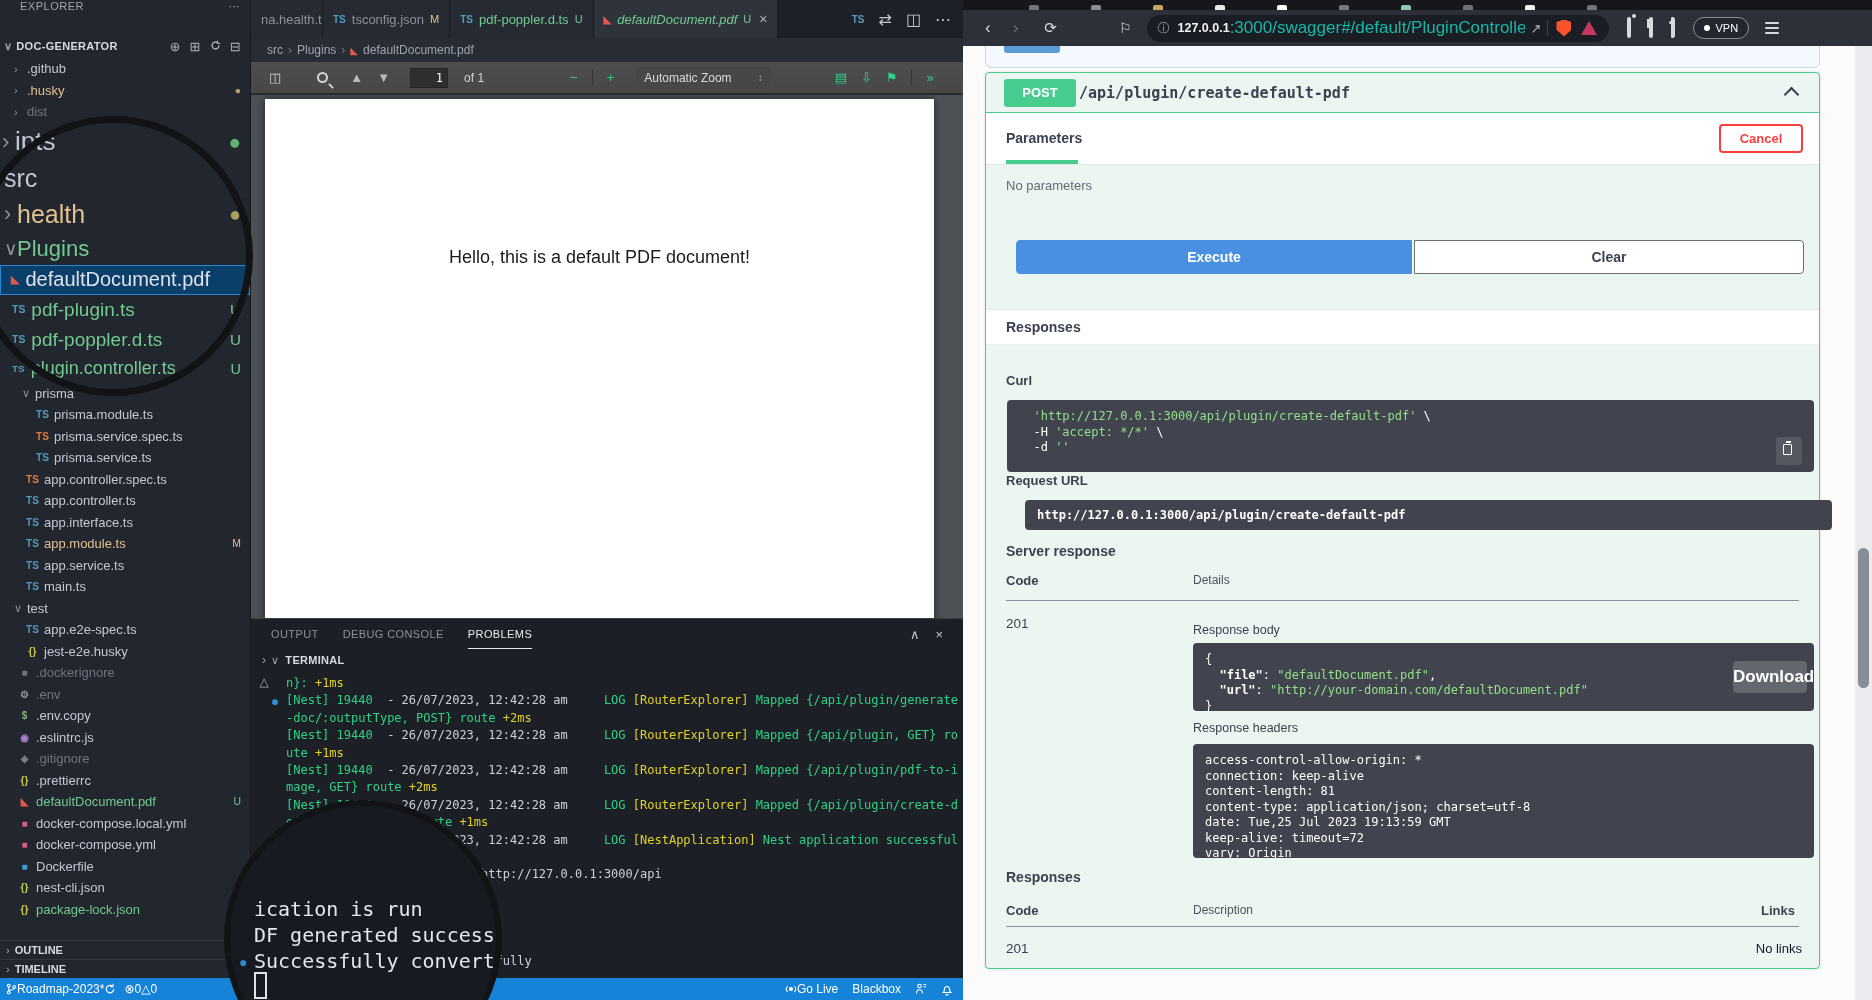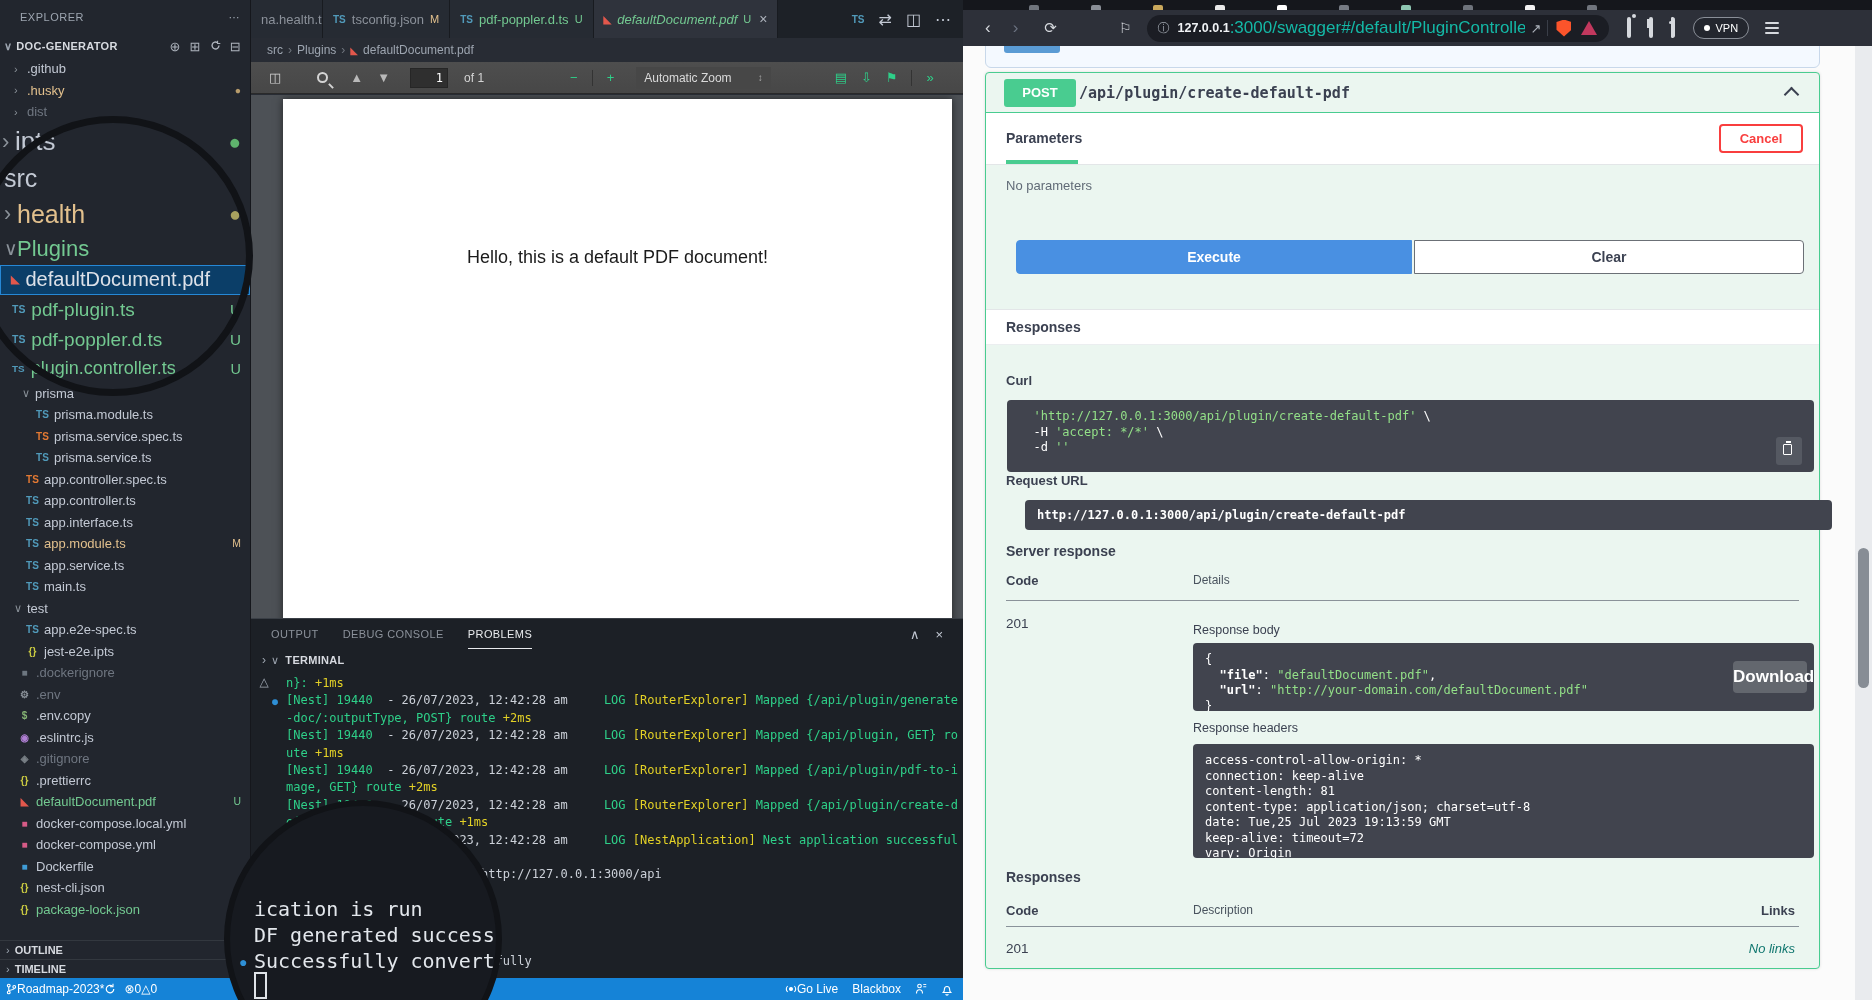"EXPLORER" .sb-head { align-items: center -> none }
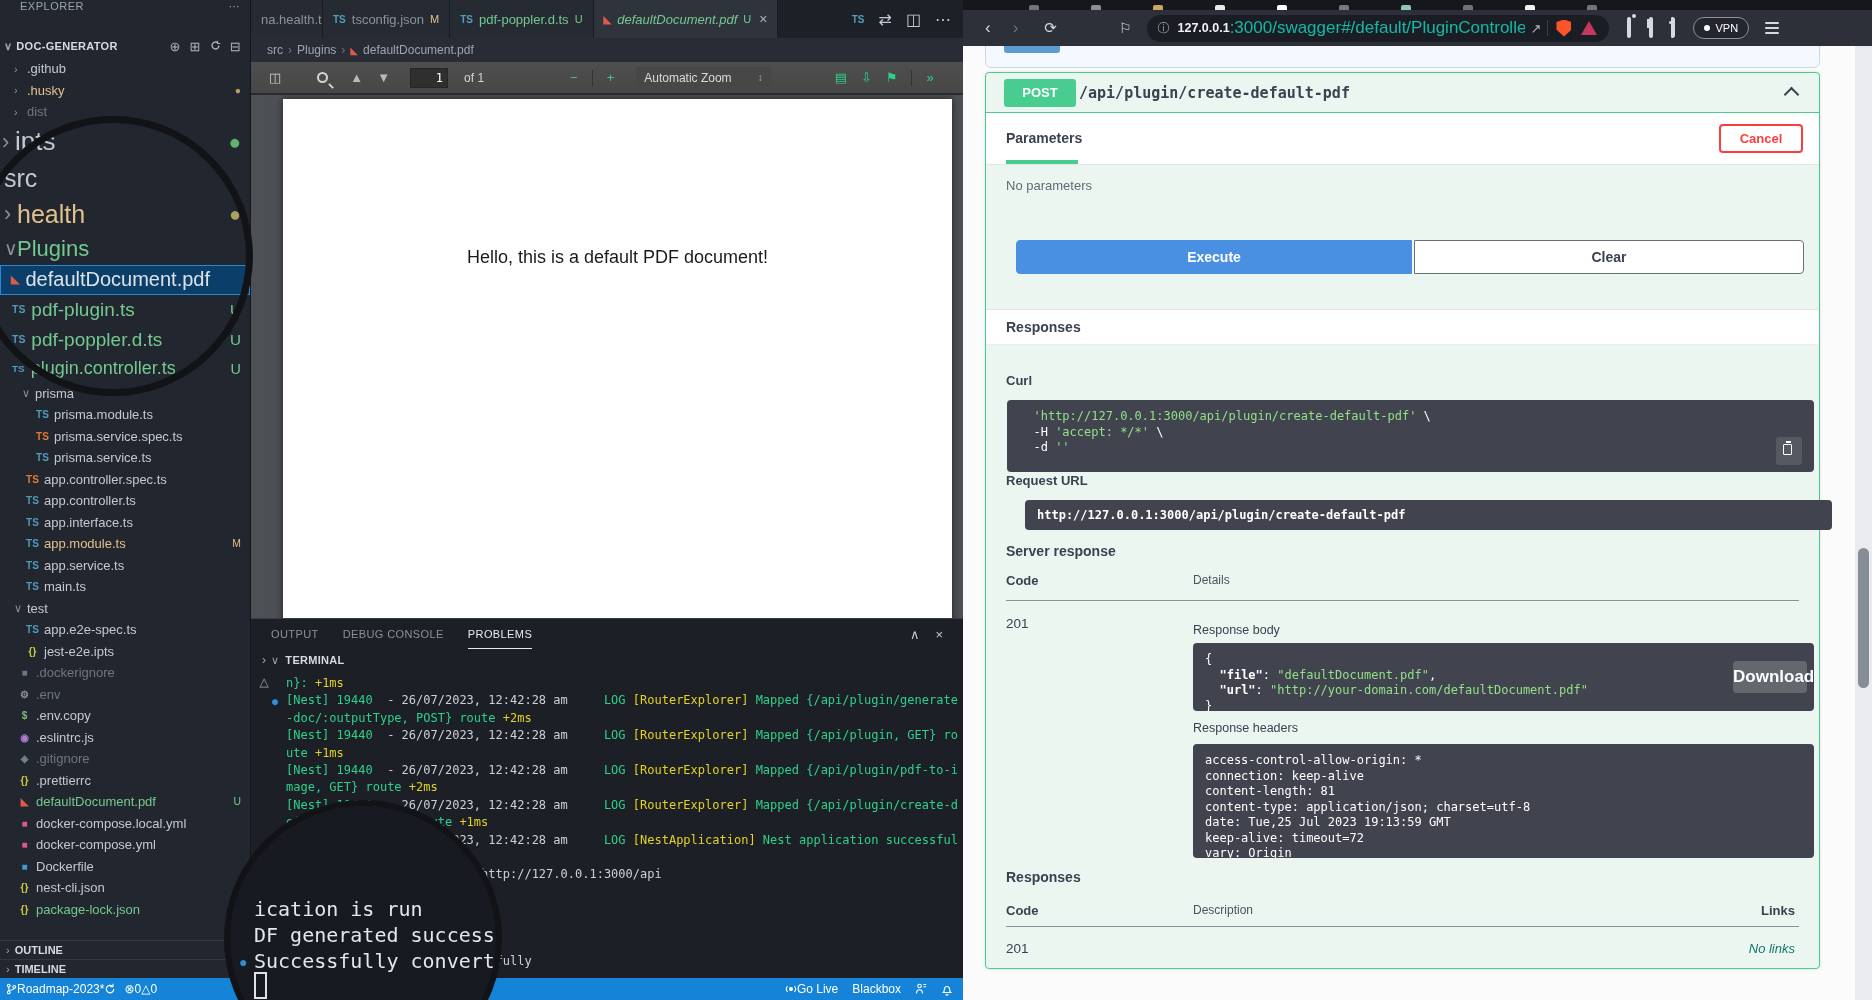"Hello, this is a default" #pdfpage { left: 32px -> 14px }
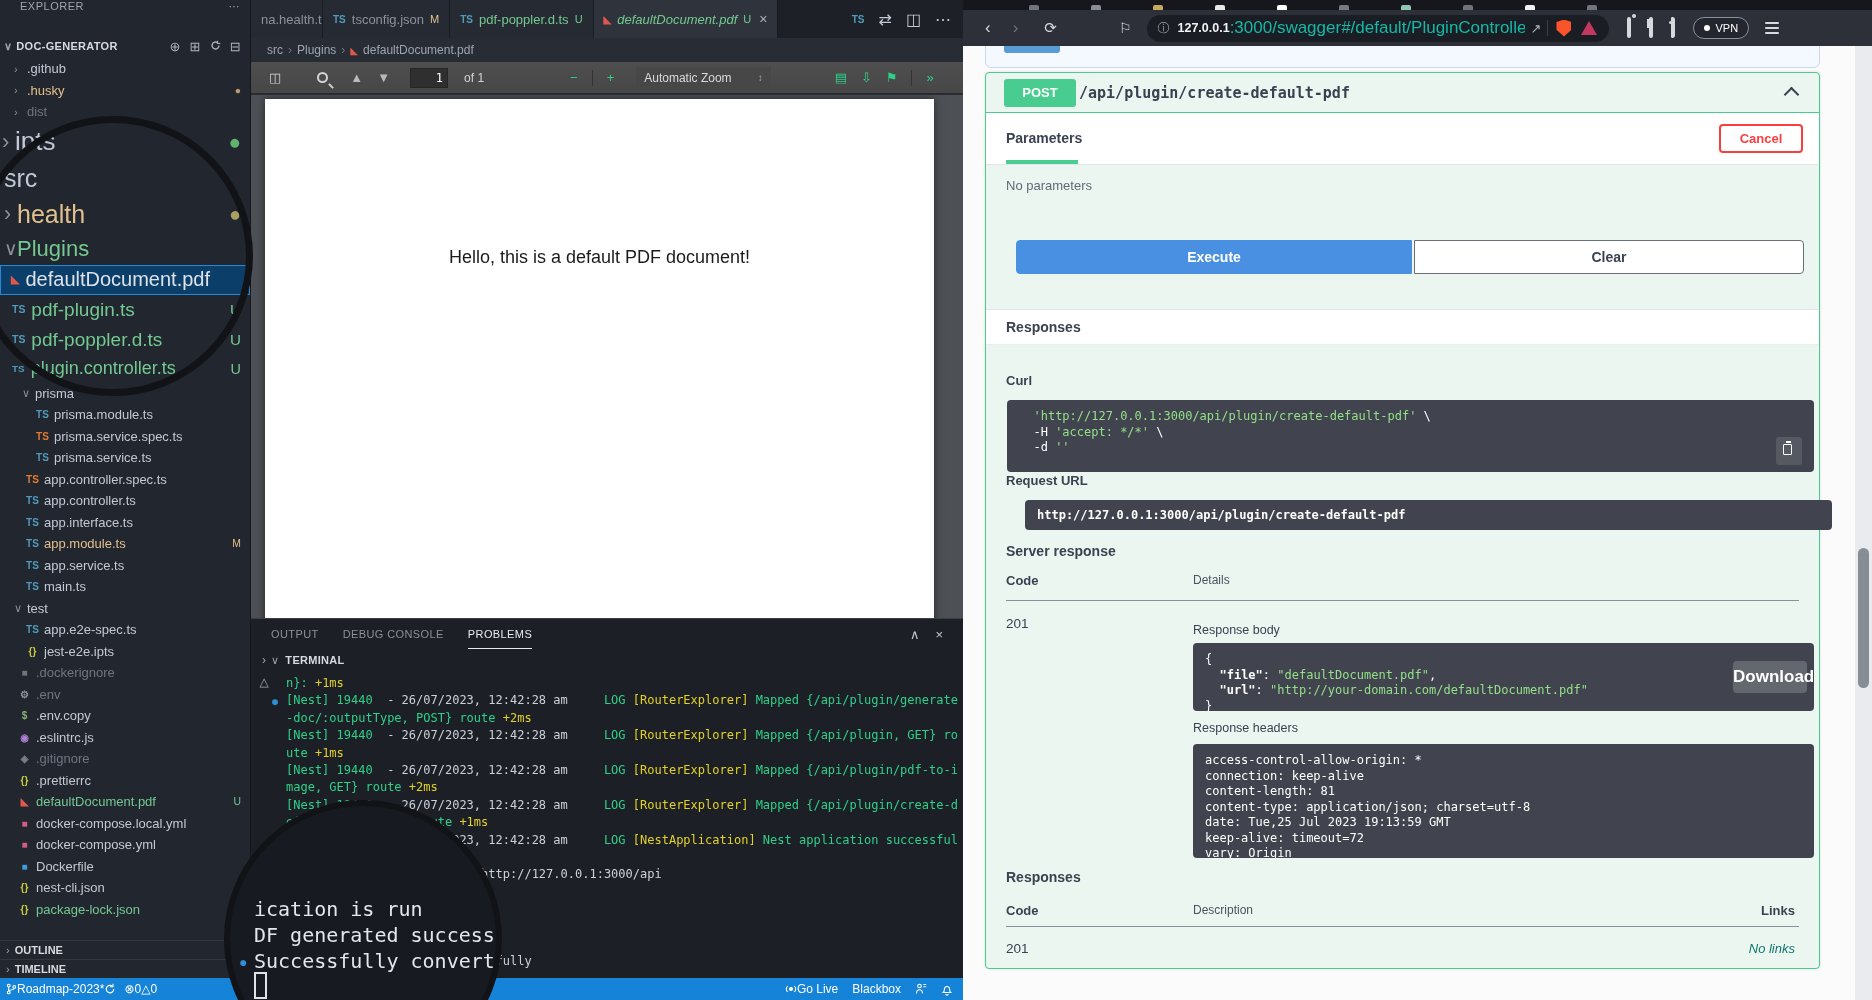"jest-e2e.ipts" span.fn { text: jest-e2e.ipts -> jest-e2e.husky }
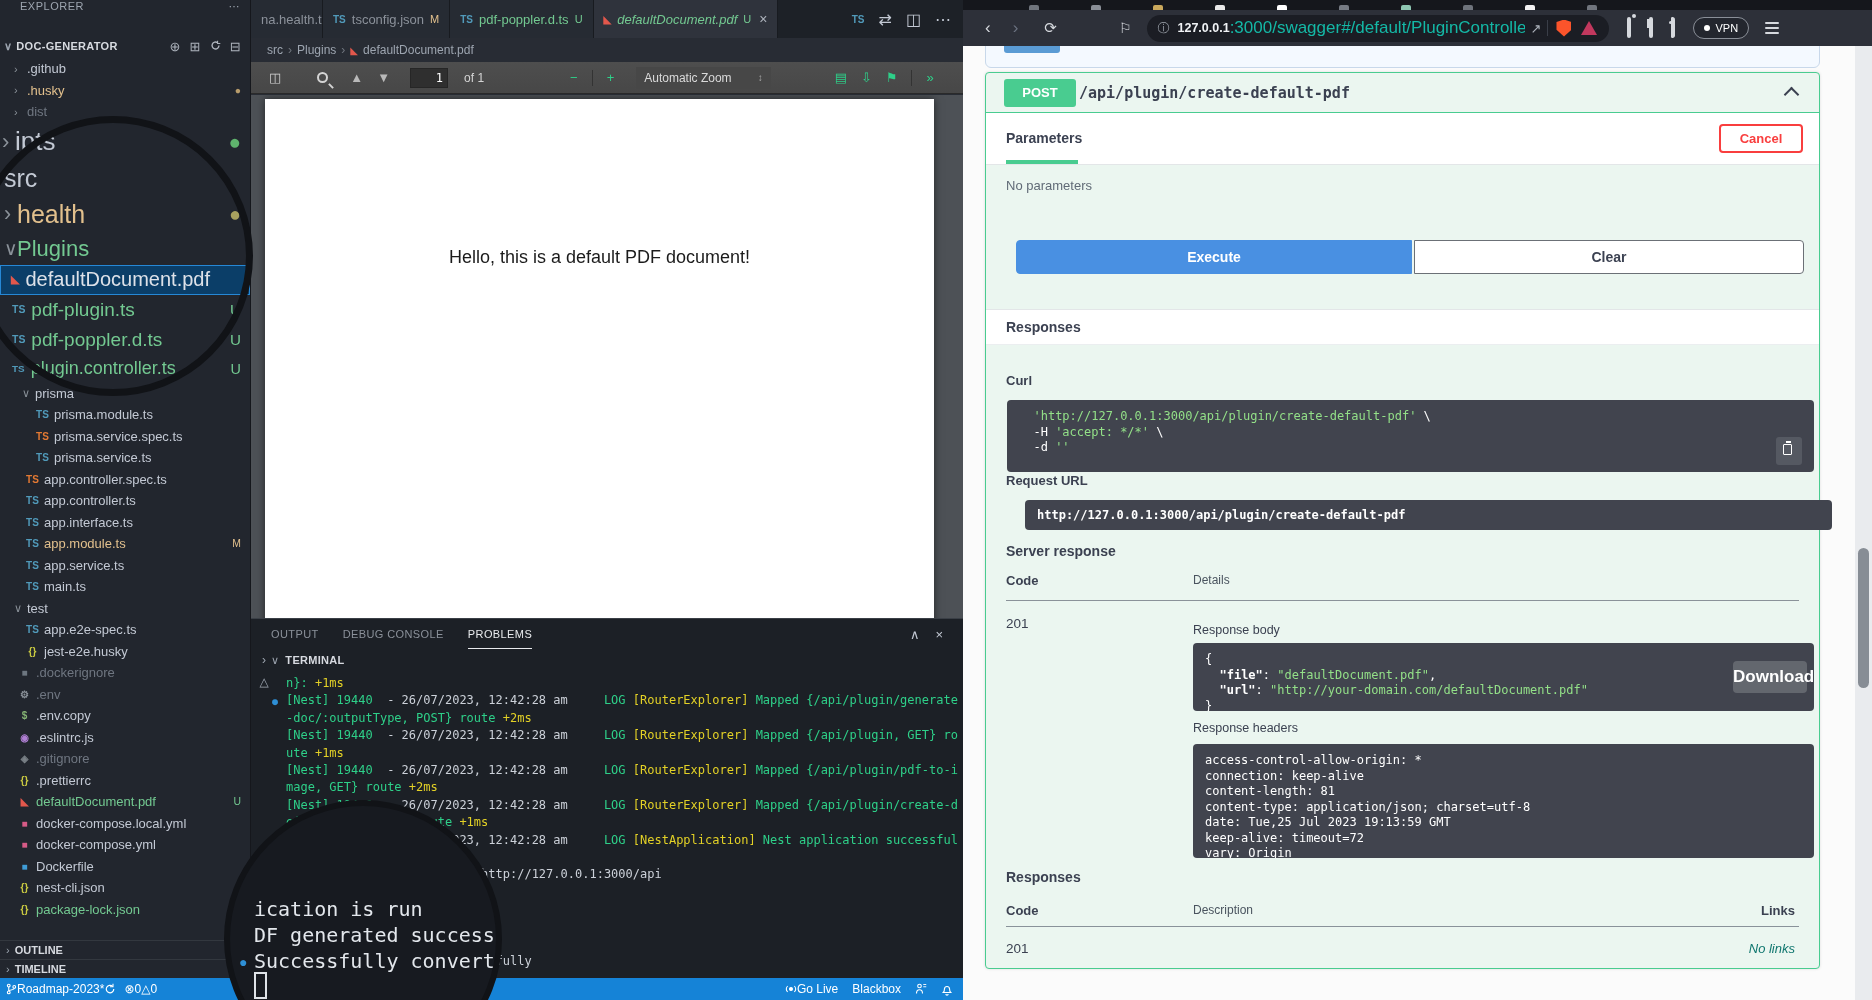"No links" .nolinks { color: #0f766e -> #0f172a; font-style: italic -> none; right: 24px -> 17px }
